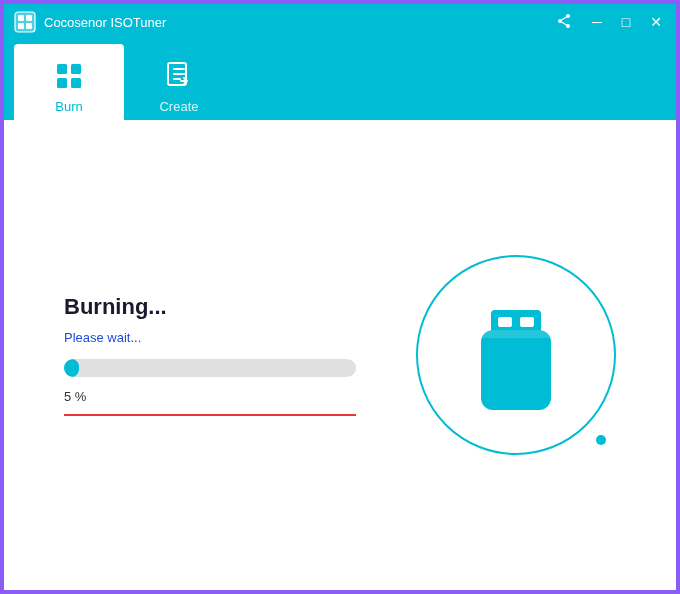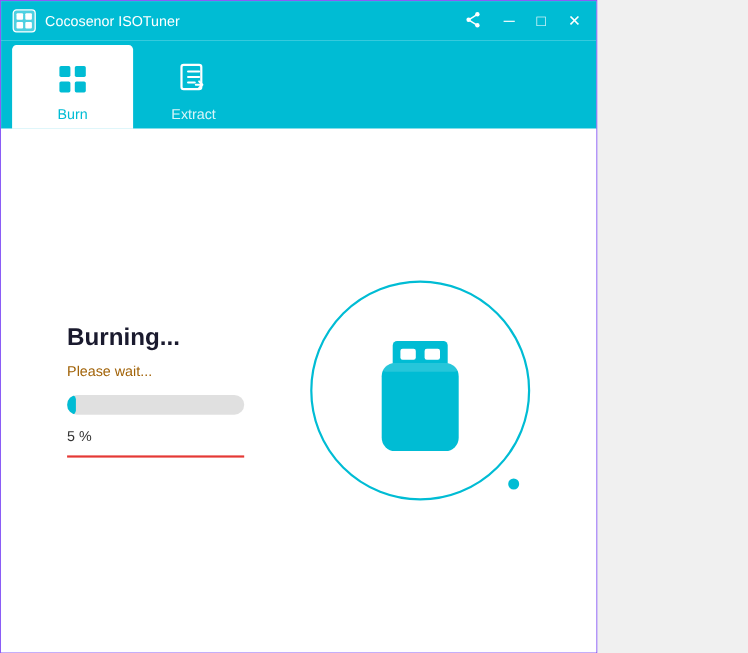"Cocosenor ISOTuner" .window { border: 1px solid #8b5cf6 -> 4px solid #8b5cf6; width: 543px -> 680px }
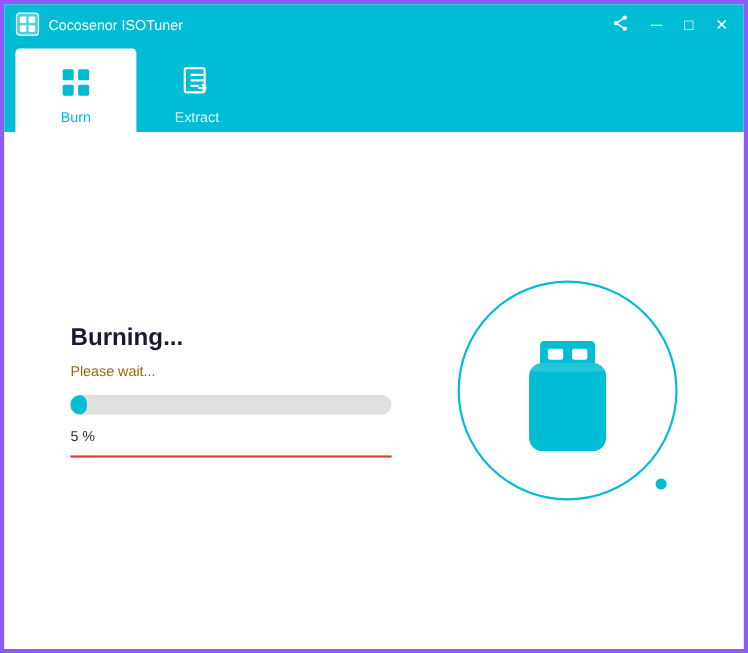"Extract" span { text: Extract -> Create }
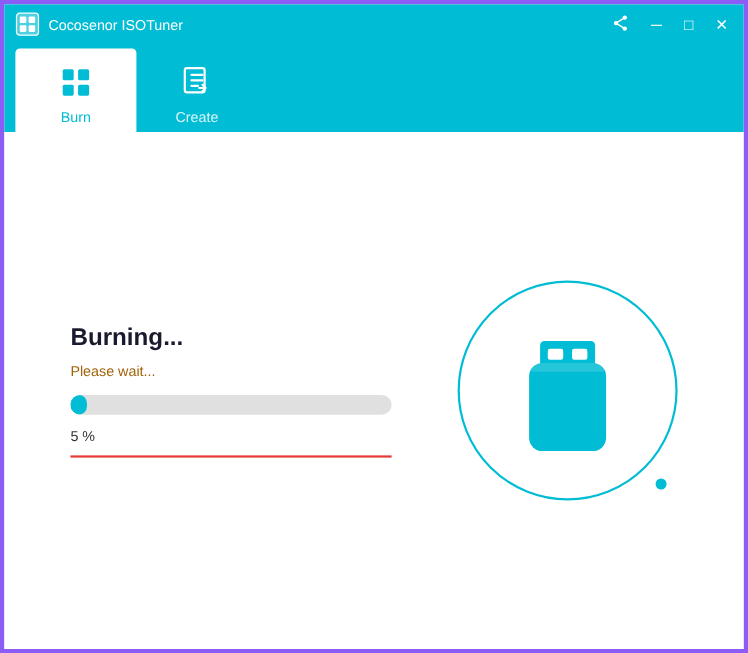"Please wait..." .please-wait { color: #a16207 -> #1d4ed8 }
